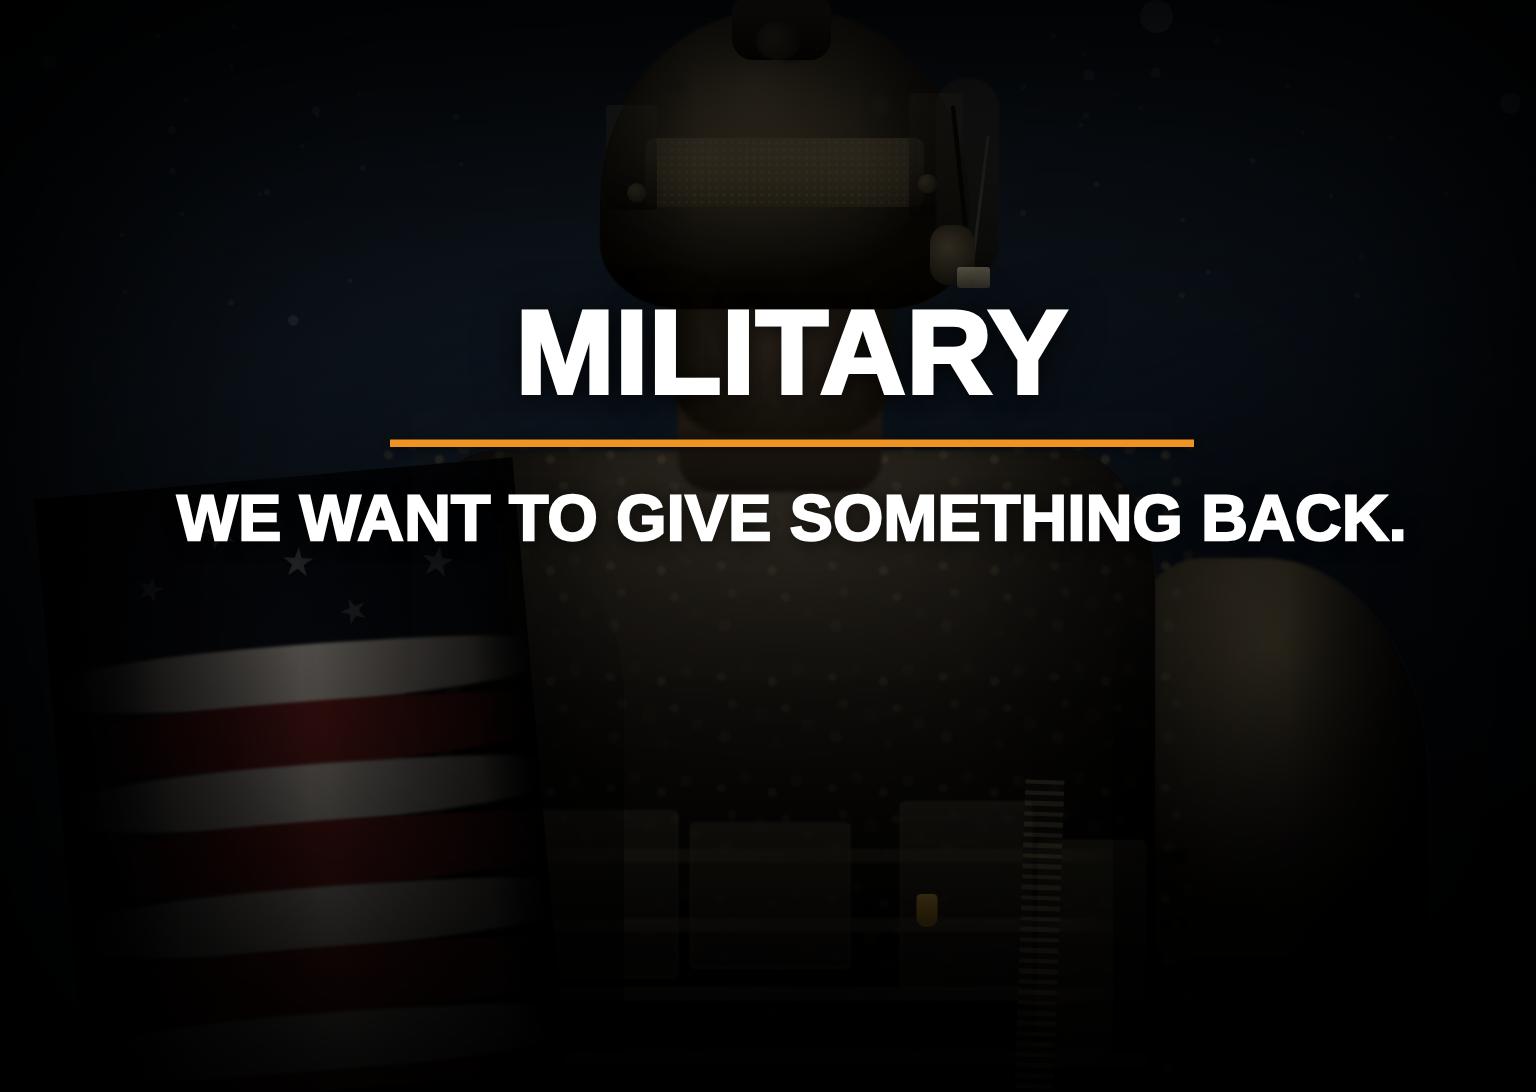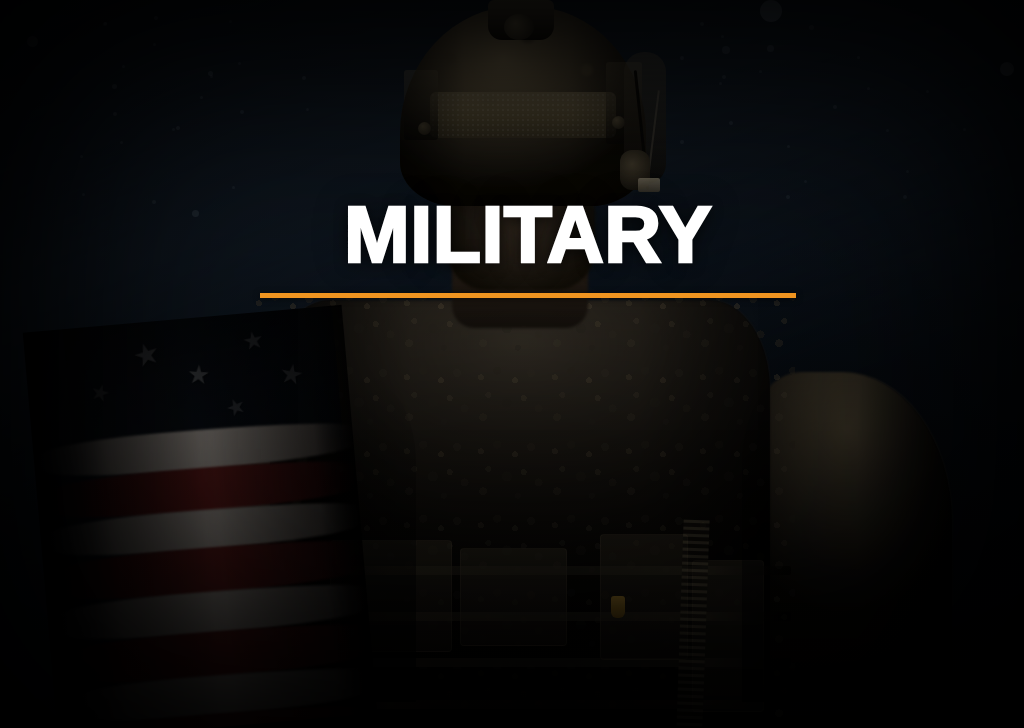"WE WANT TO GIVE SOMETHING" span.sl2 { html: none -> <span>WE WANT TO GIVE SOMETHING BACK.</span> }
